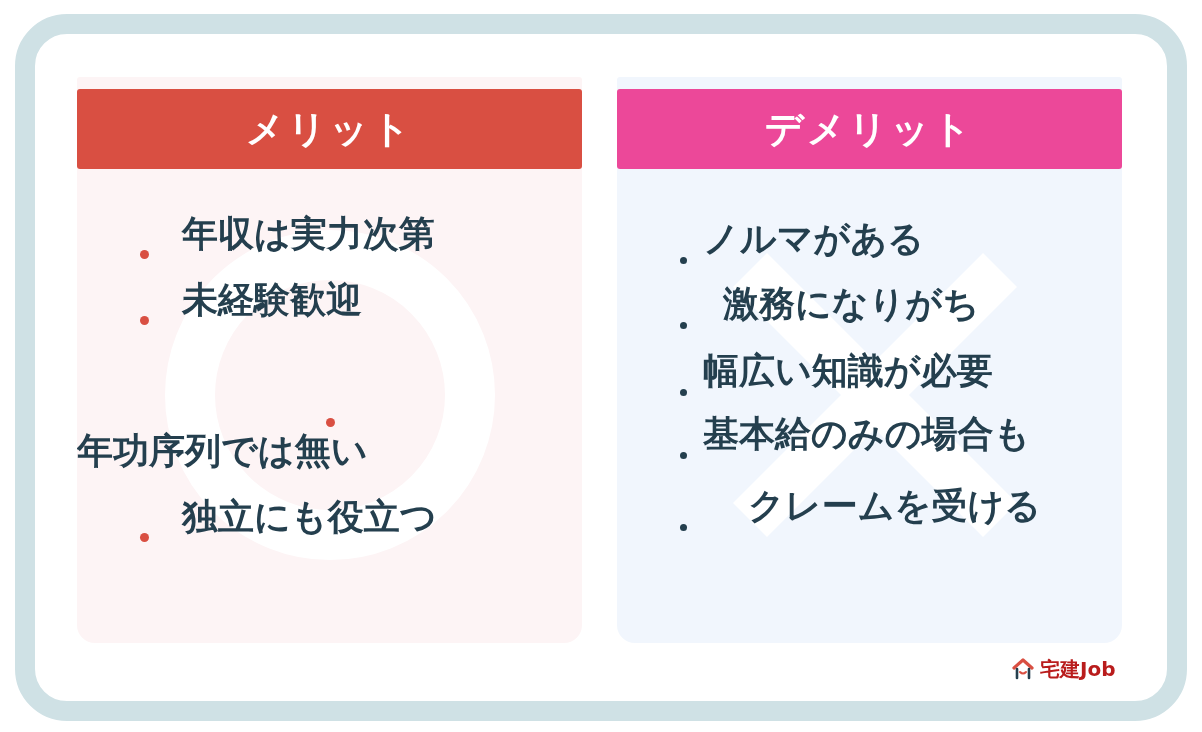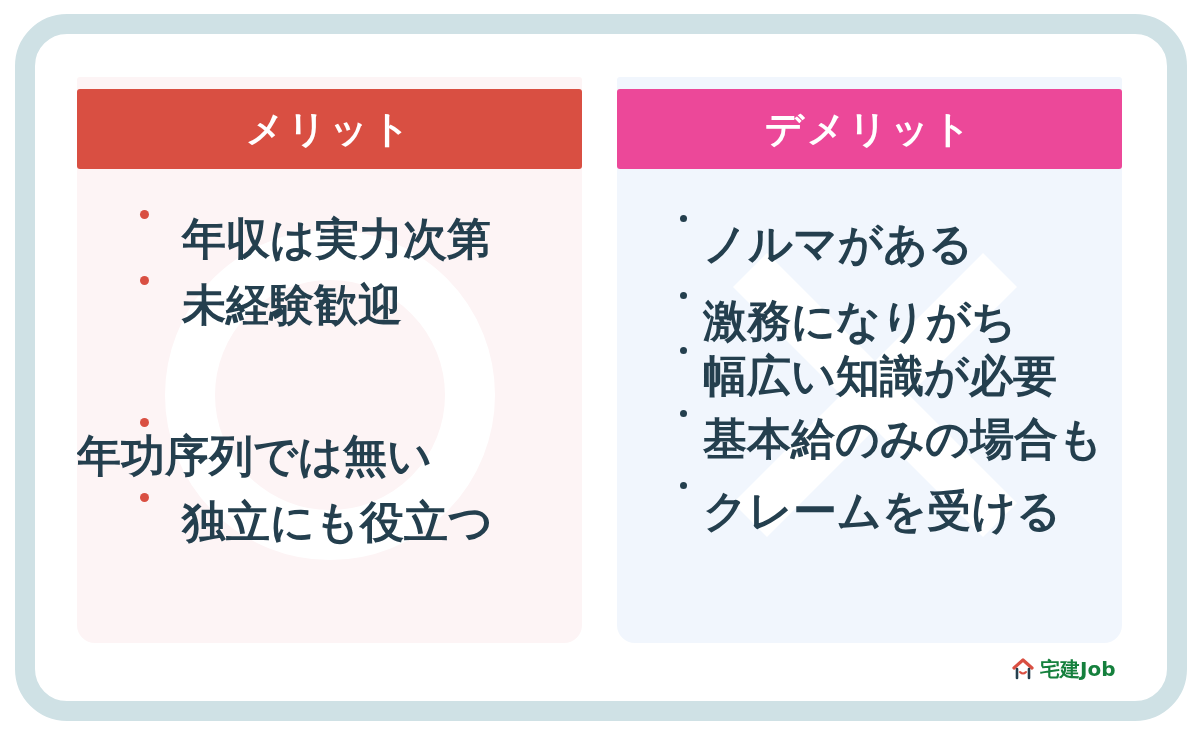"年収は実力次第" .list-item { align-items: flex-start -> flex-end; font-size: 44px -> 36px }
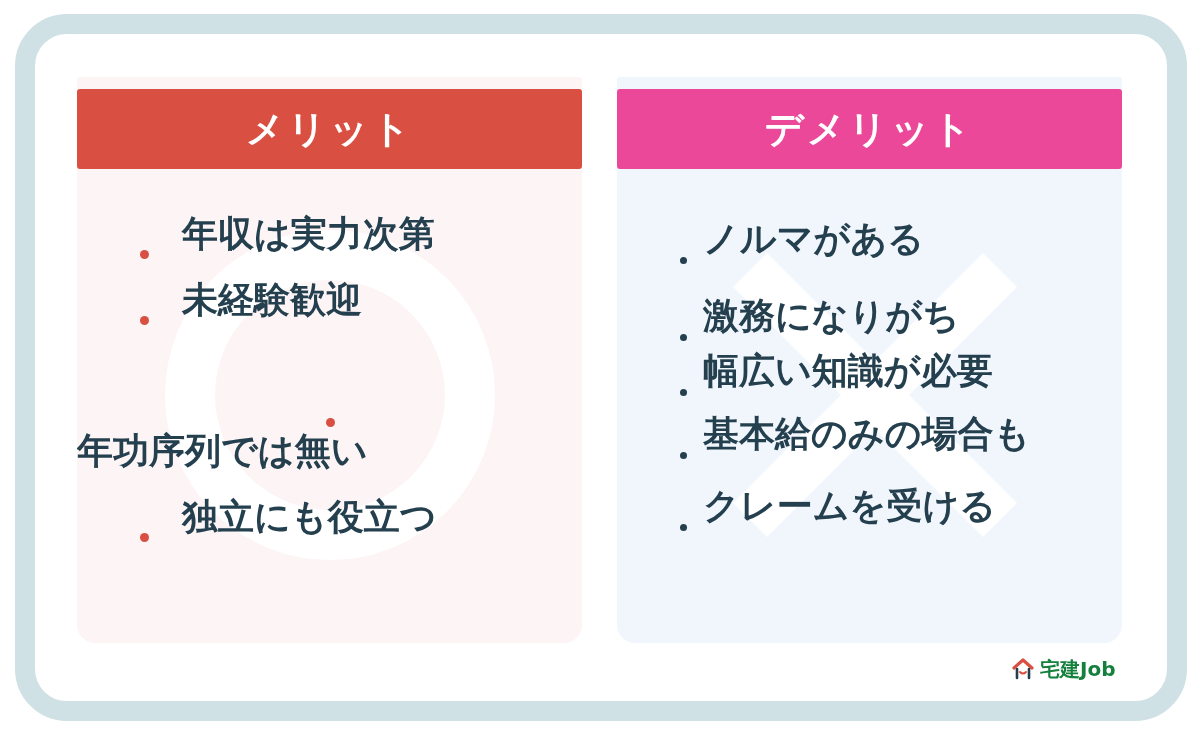"激務になりがち" li.list-item { gap: none -> 20px; top: 215px -> 203px }
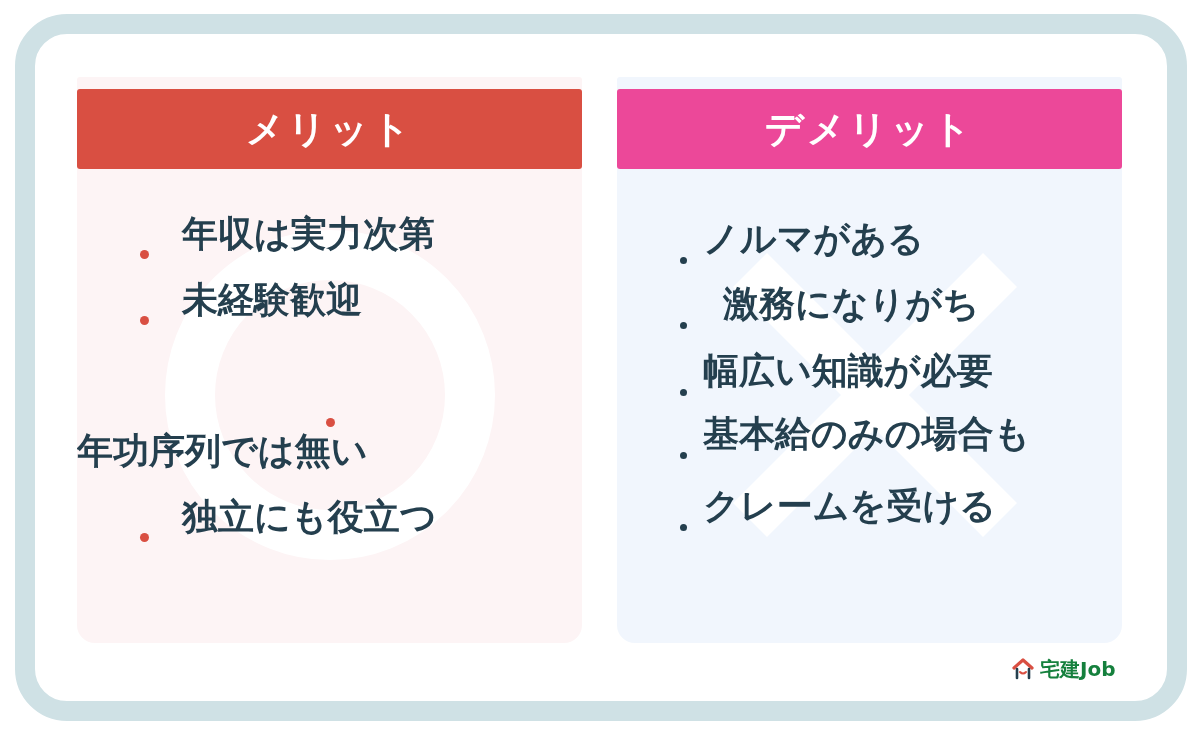"クレームを受ける" li.list-item { gap: none -> 45px }
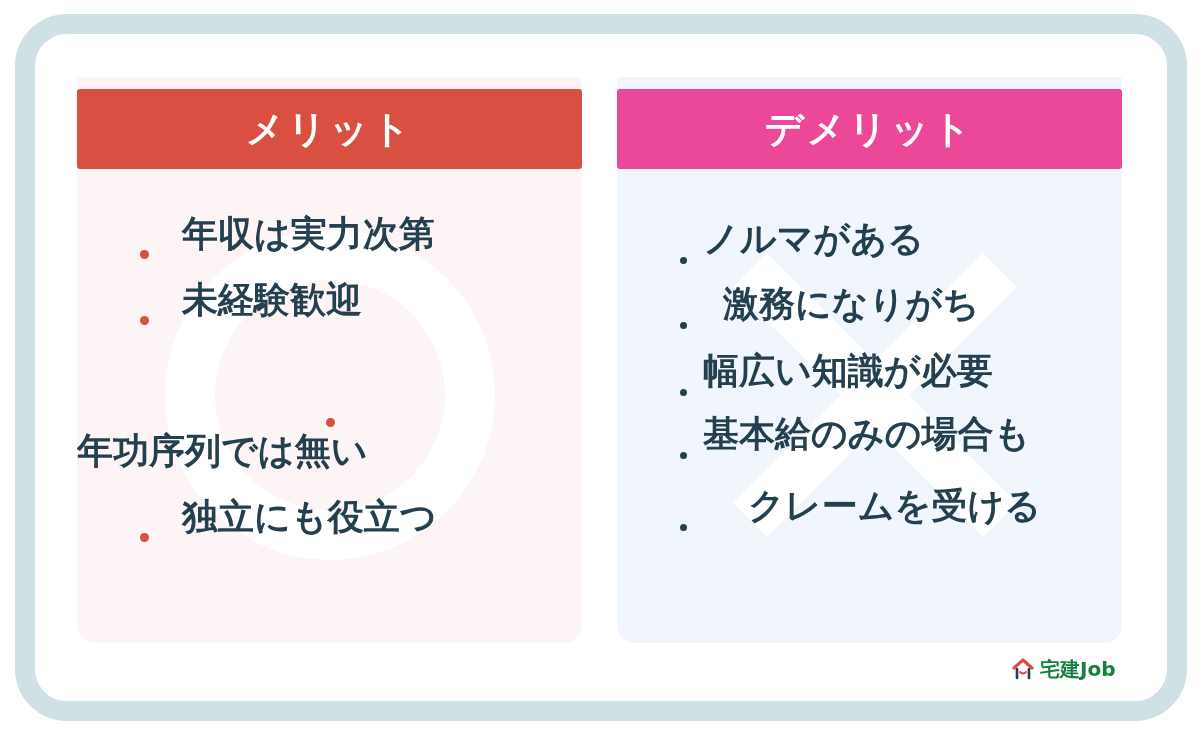"宅建Job" .brand { color: #15803d -> #b91c1c }
